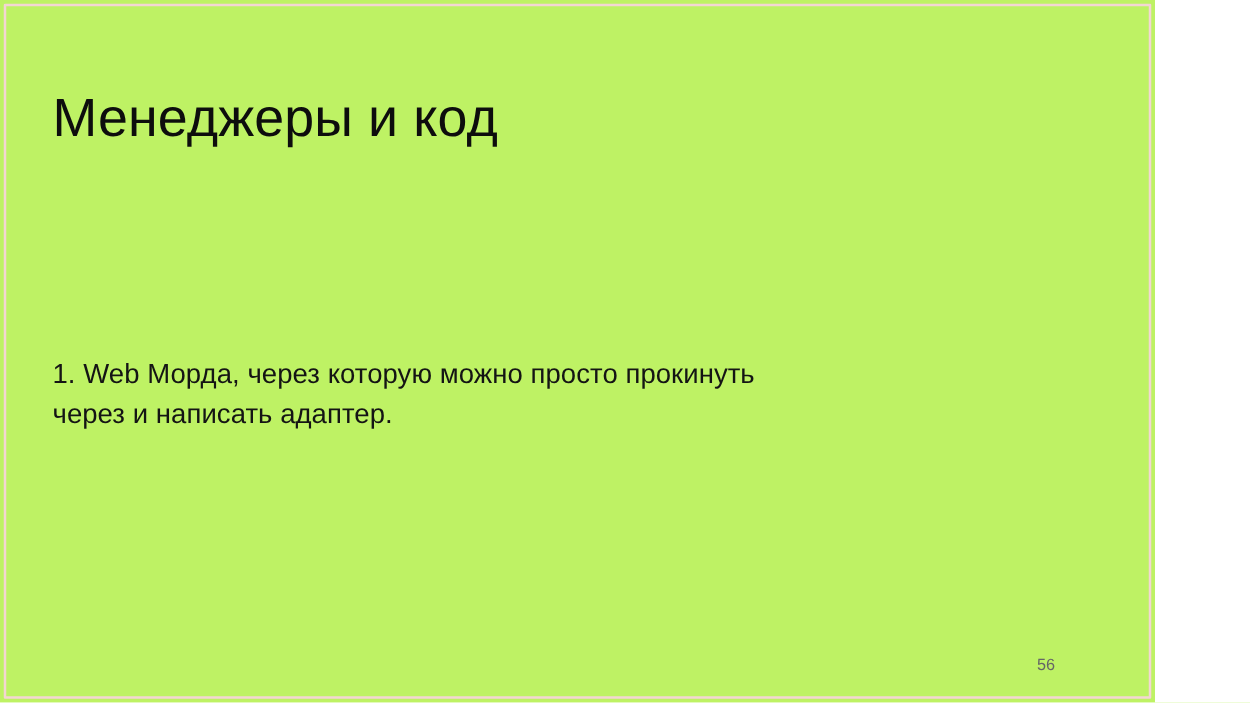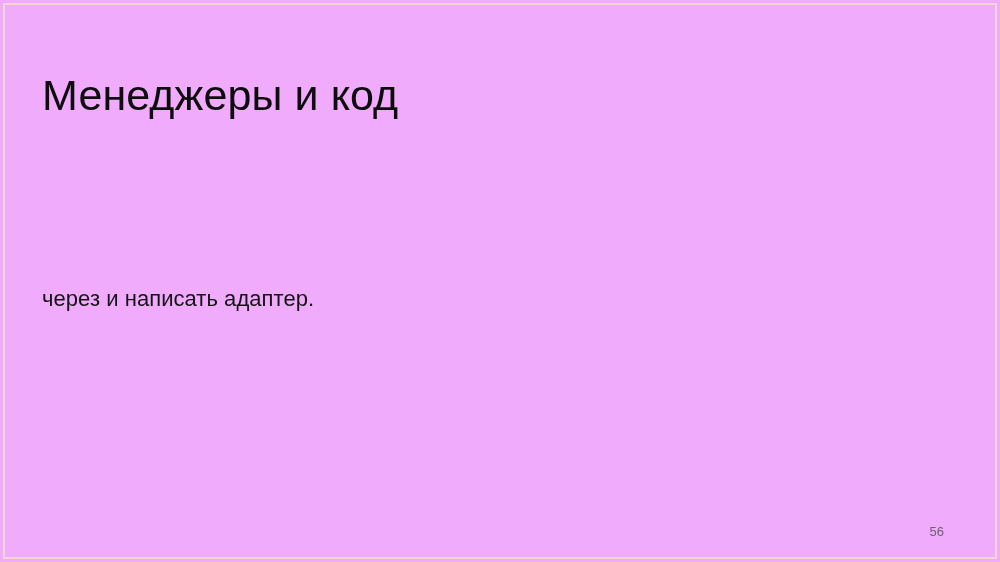"Менеджеры и код" .slide { background: #f0abfc -> #bef264; width: 1000px -> 924px }
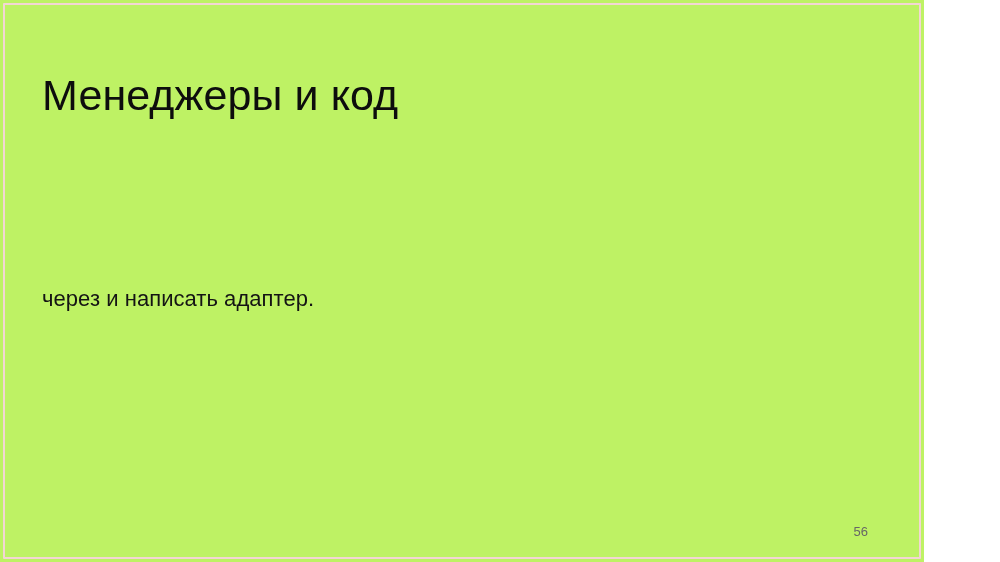"1. Web Морда, через которую" span.body-line { html: none -> <span>1. Web Морда, через которую можно просто прокинуть</span> }
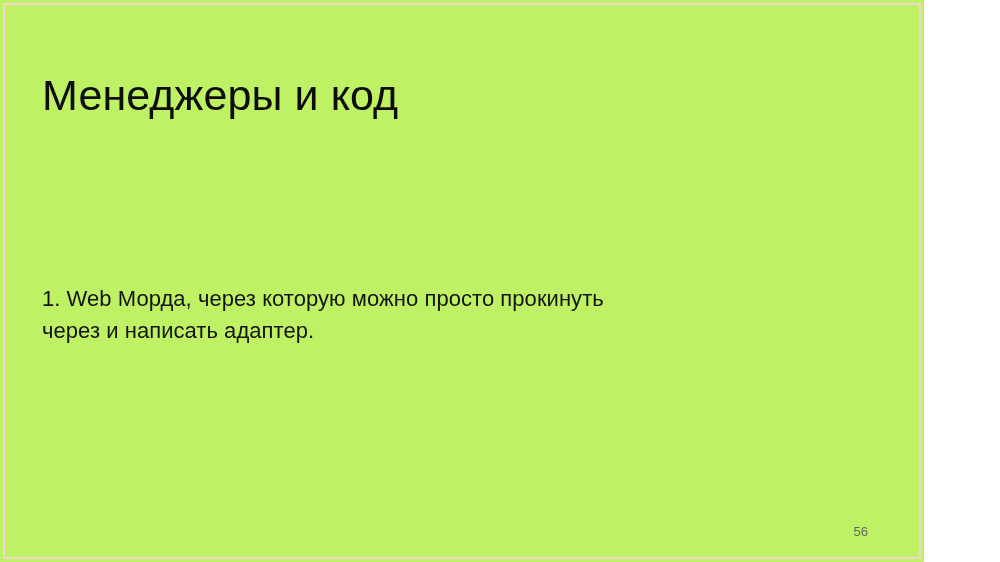"56" .page-number { right: 56px -> 80px }
